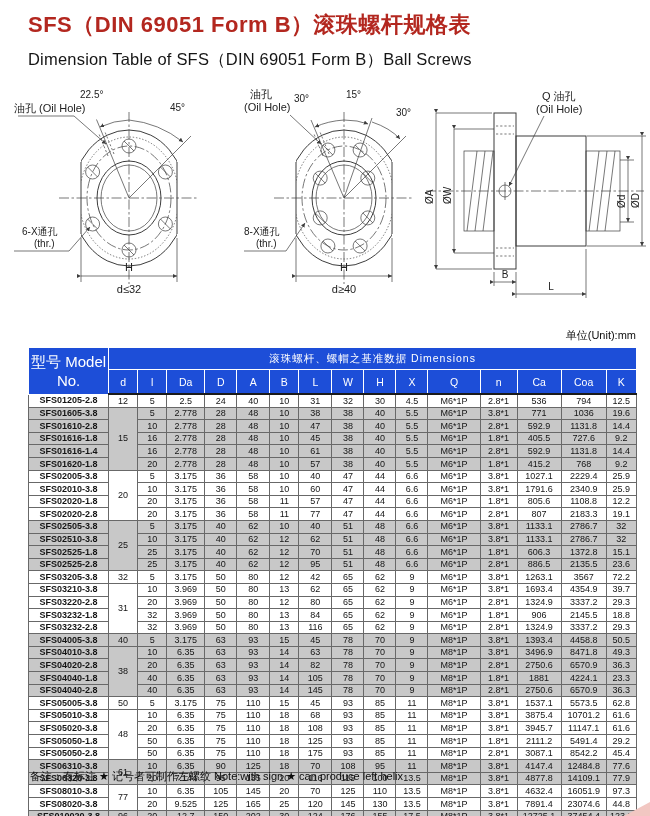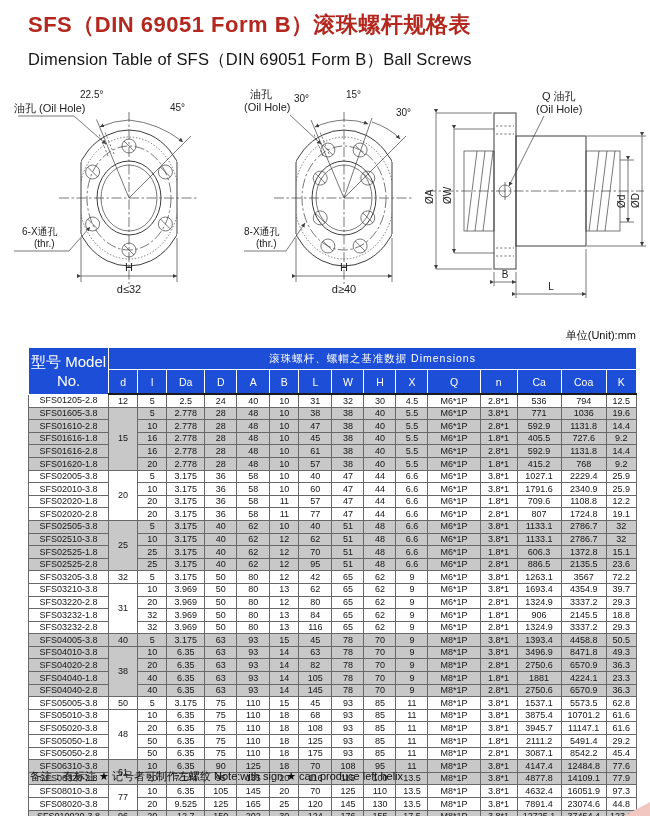"SFS01205-2.8" td.model { font-weight: none -> bold }
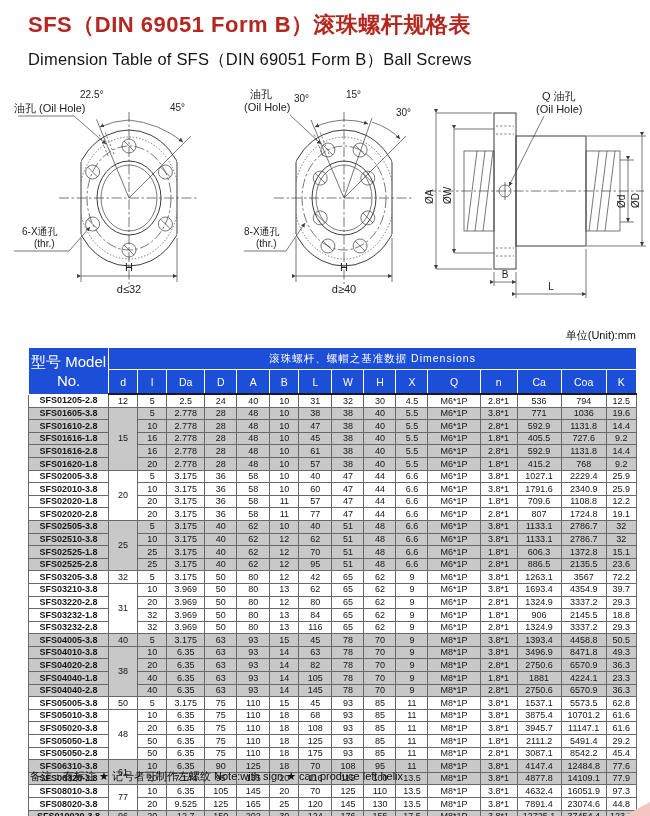"SFS01616-2.8" td.model { text: SFS01616-2.8 -> SFS01616-1.4 }
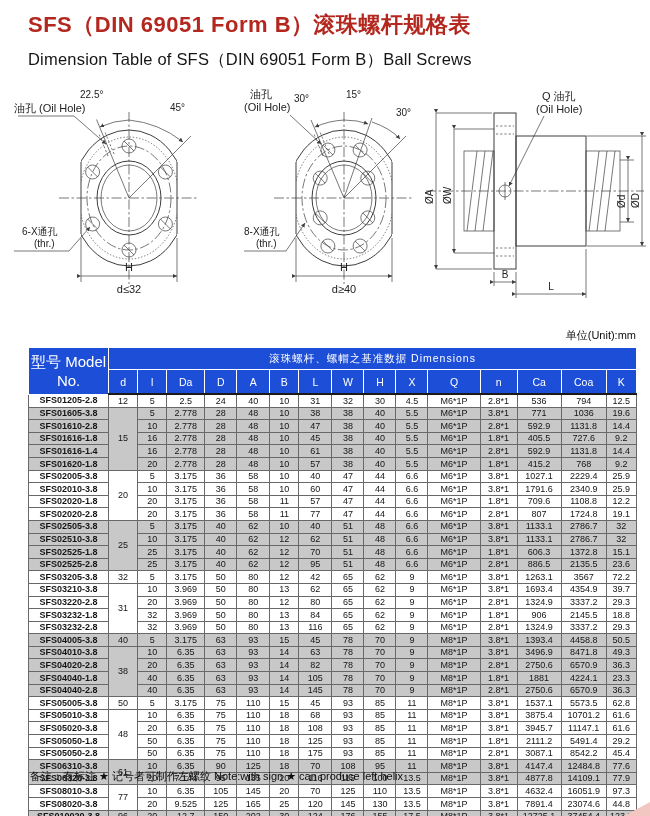"709.6" td { text: 709.6 -> 805.6 }
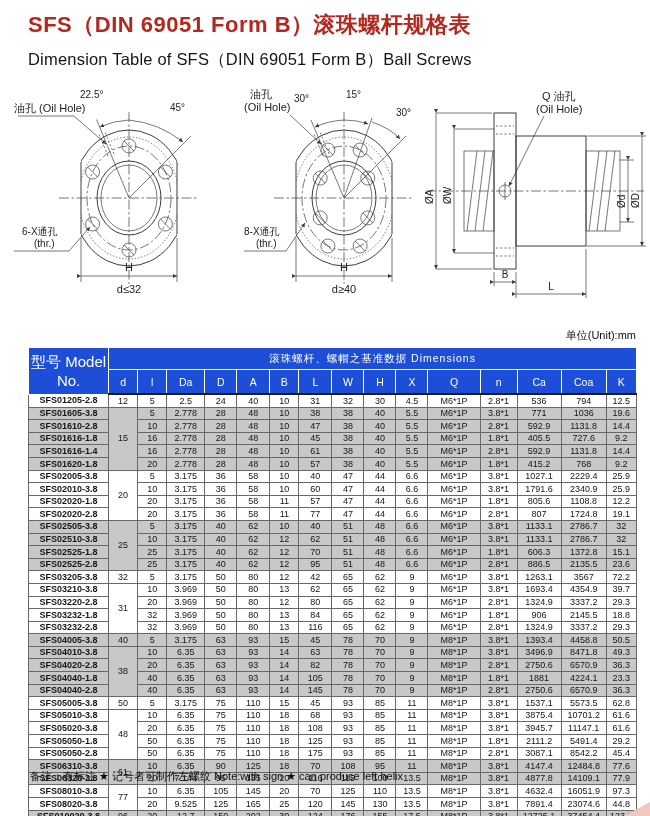"1724.8" td { text: 1724.8 -> 2183.3 }
